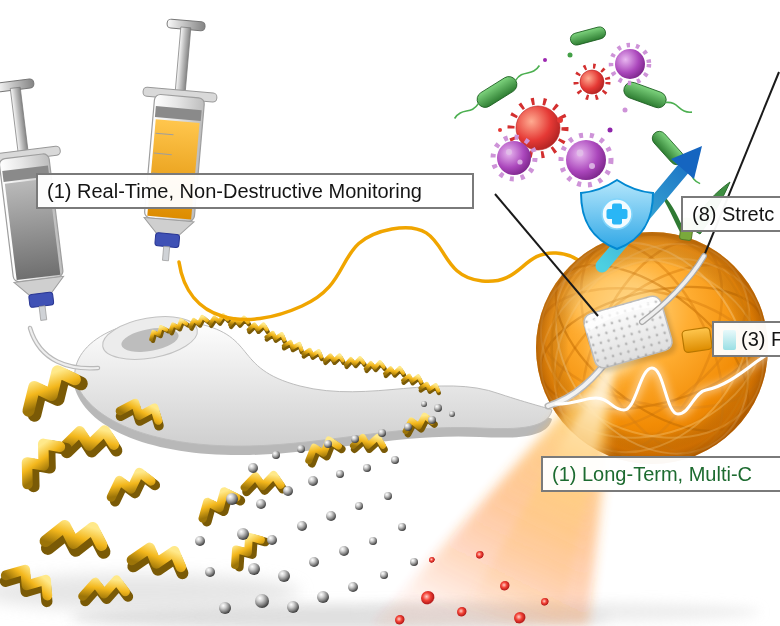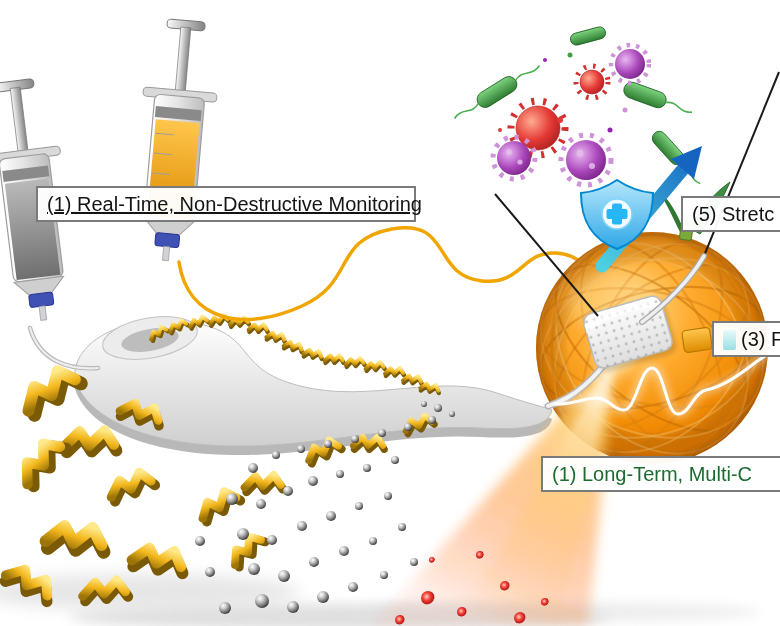"(1) Real-Time, Non-Destructive" #lb1 { text-decoration: underline -> none; top: 186px -> 173px; width: 380px -> 438px }
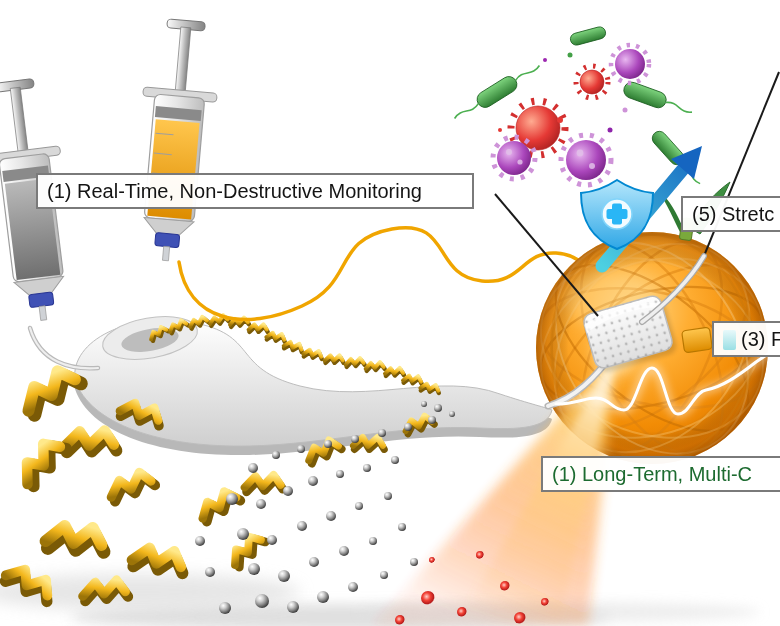"(5) Stretc" span { text: 5 -> 8 }
